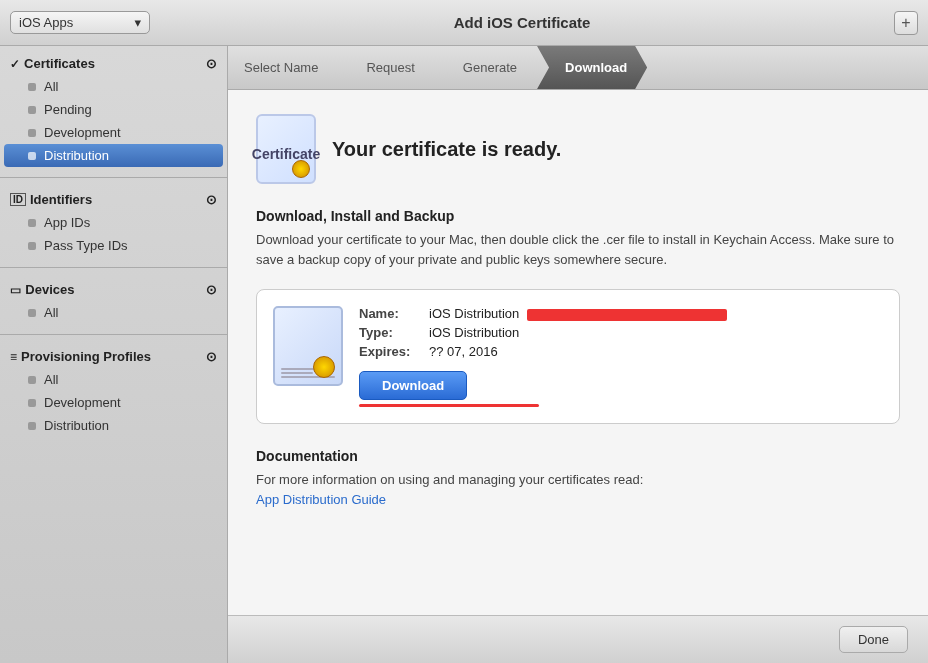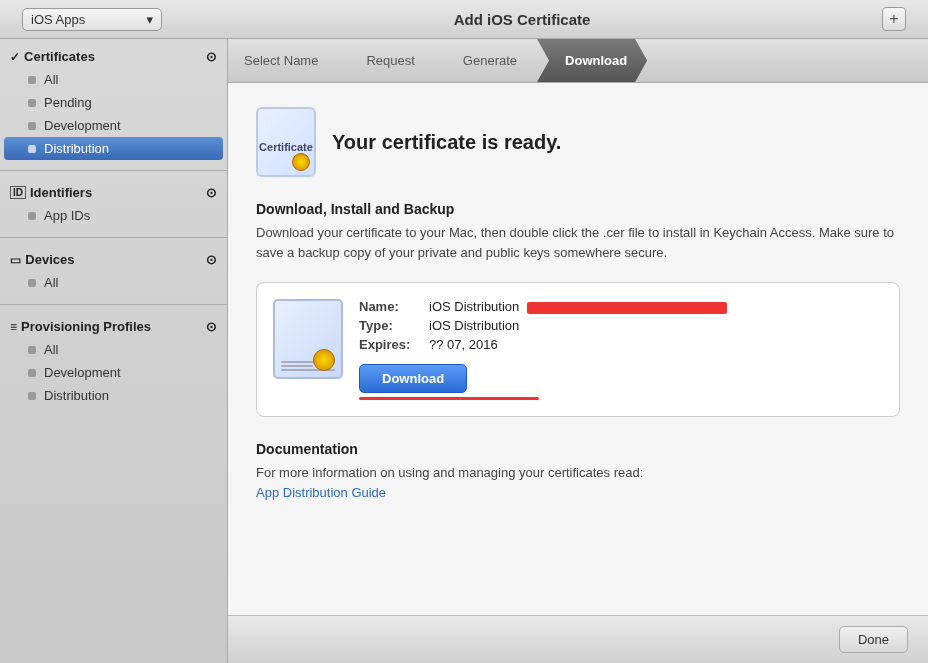"iOS Apps" .top-bar { height: 39px -> 46px; padding: 0 22px -> 0 10px }
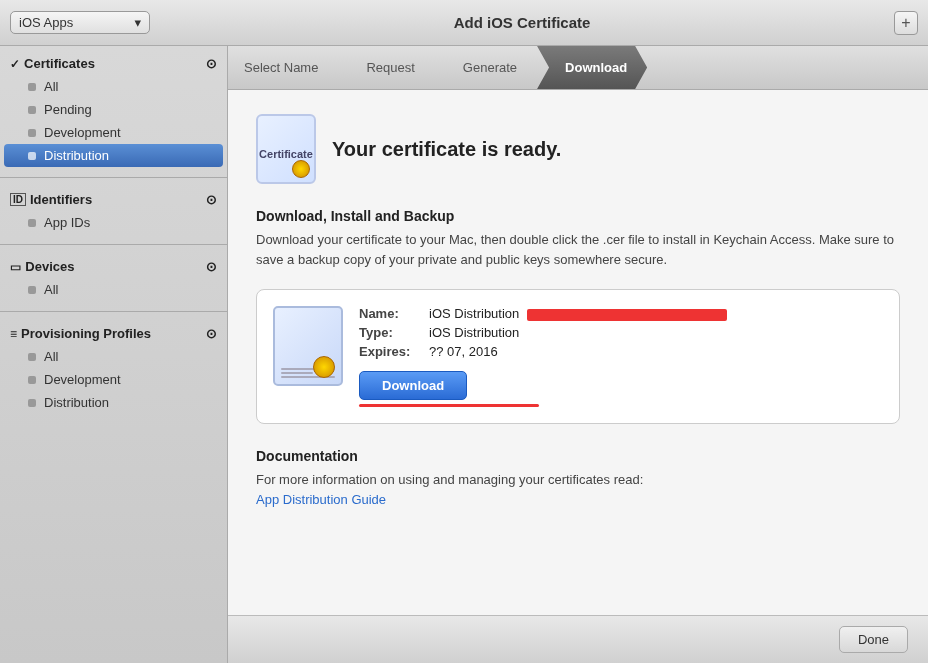"Certificate" .cert-icon-large .cert-text { font-size: 11px -> 14px }
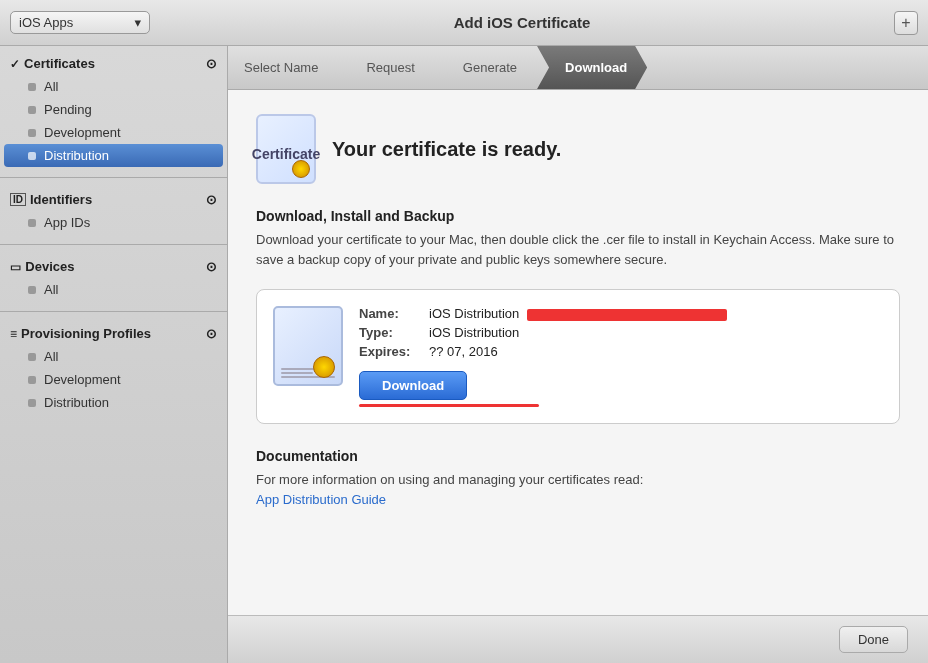"Pass Type IDs" div.sidebar-item { html: none -> <div> <span></span> <span>Pass Type IDs</span> </div> }
